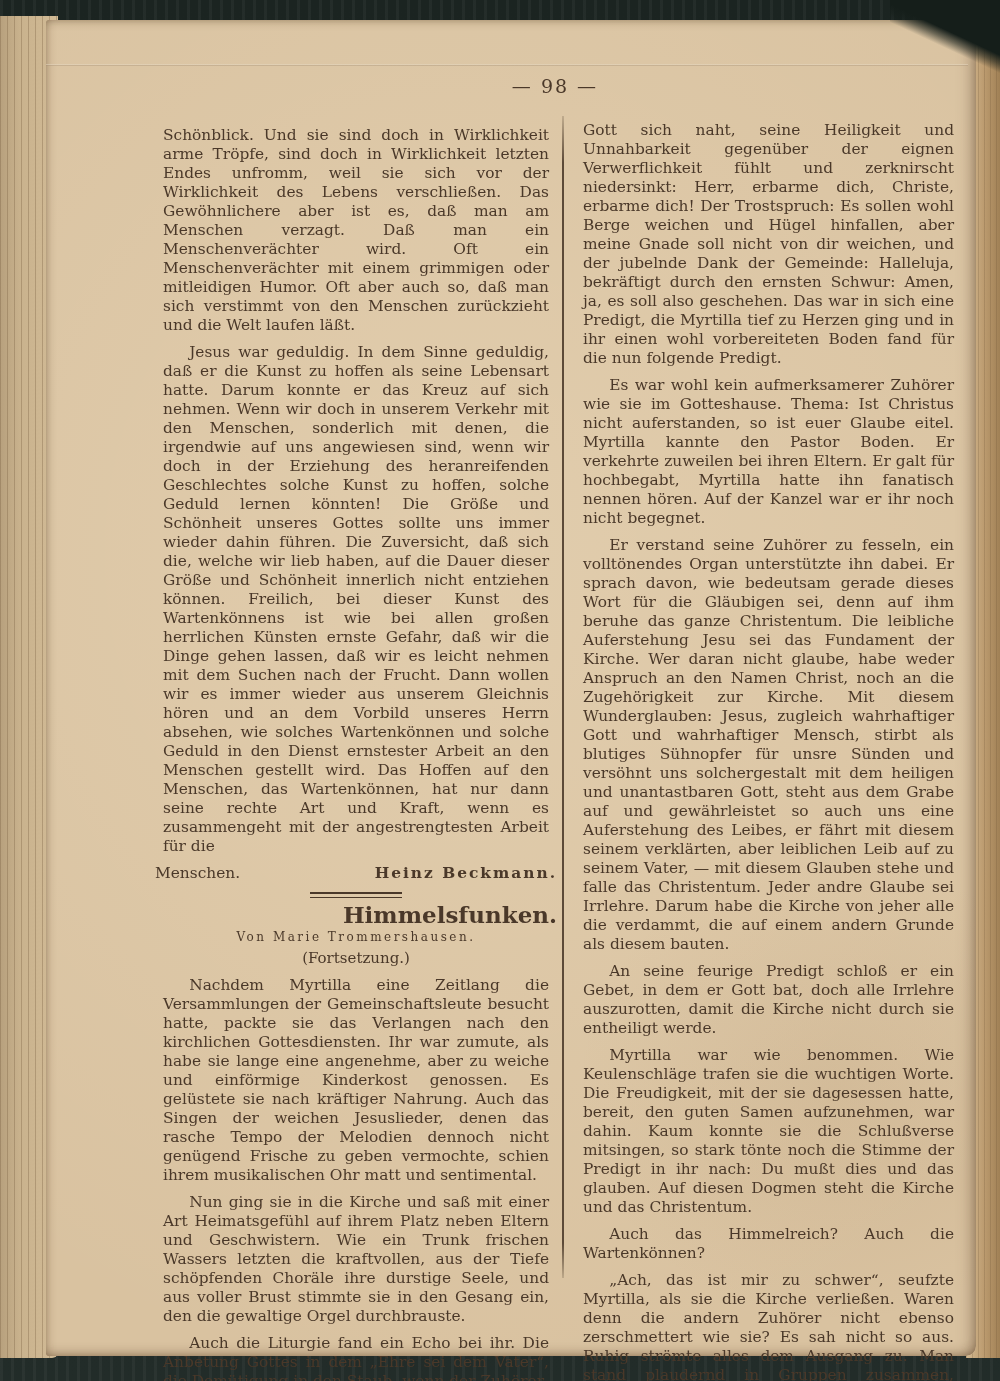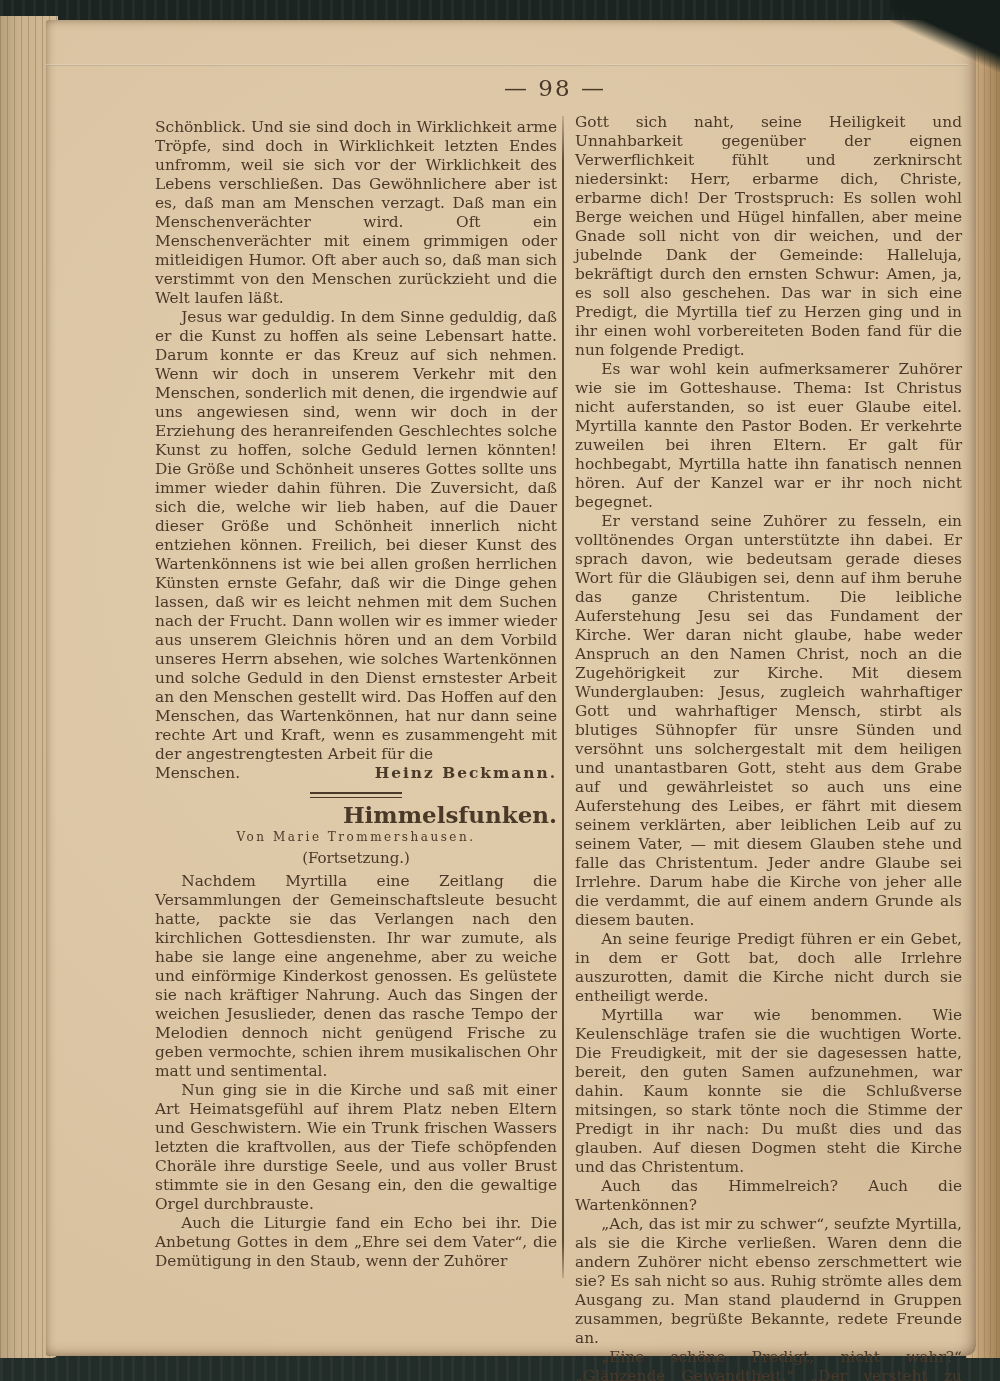"— 98 —" .page-number { font-size: 23px -> 19px }
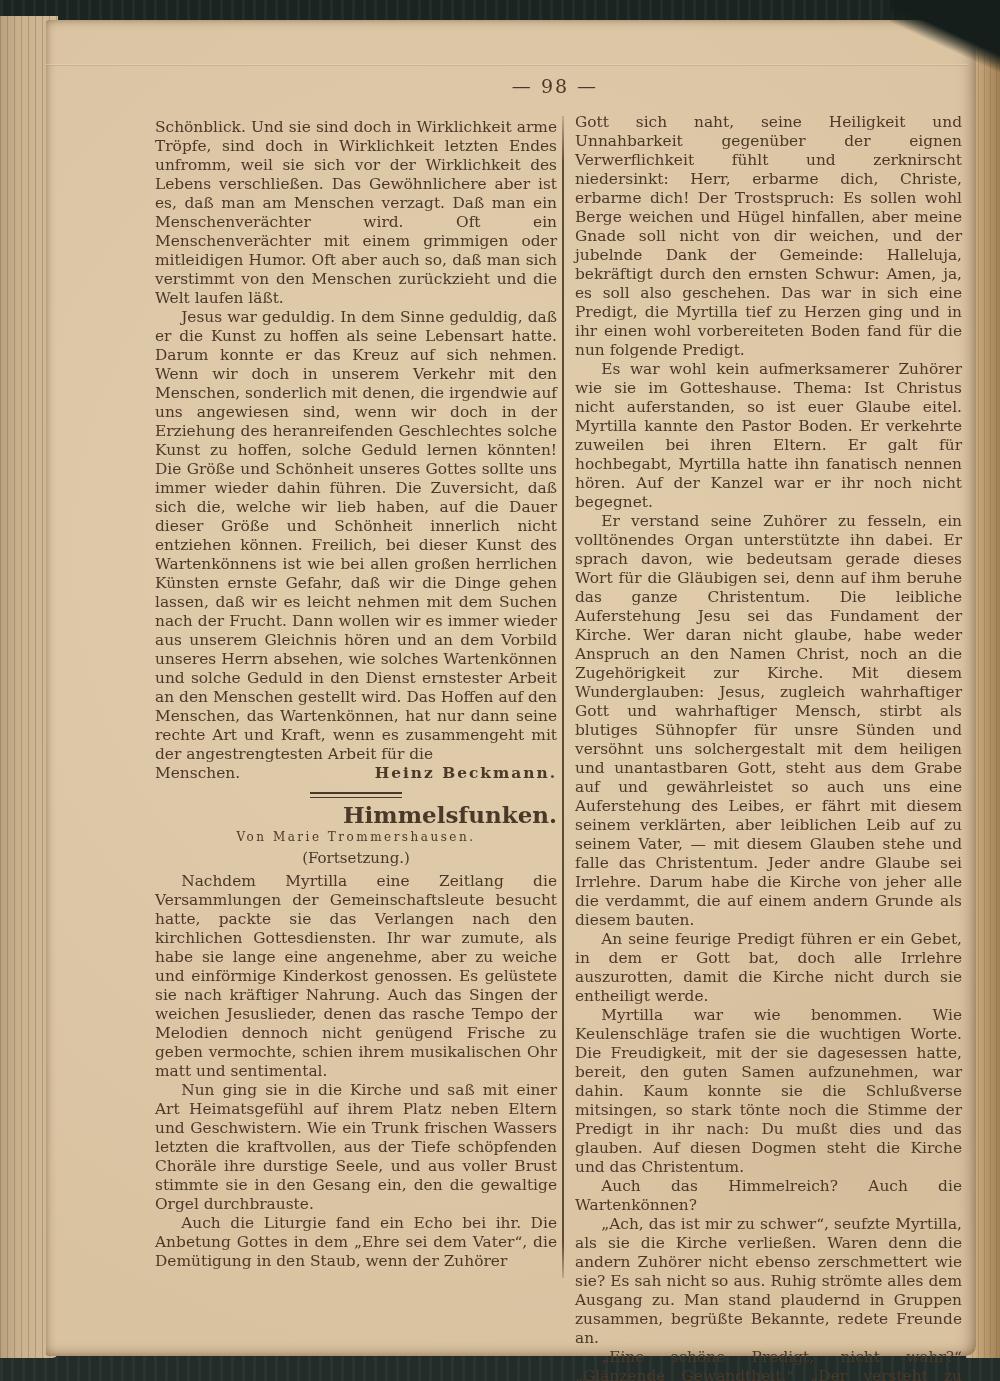"Schönblick. Und sie sind doch" .col p { margin: 0 -> 8px }
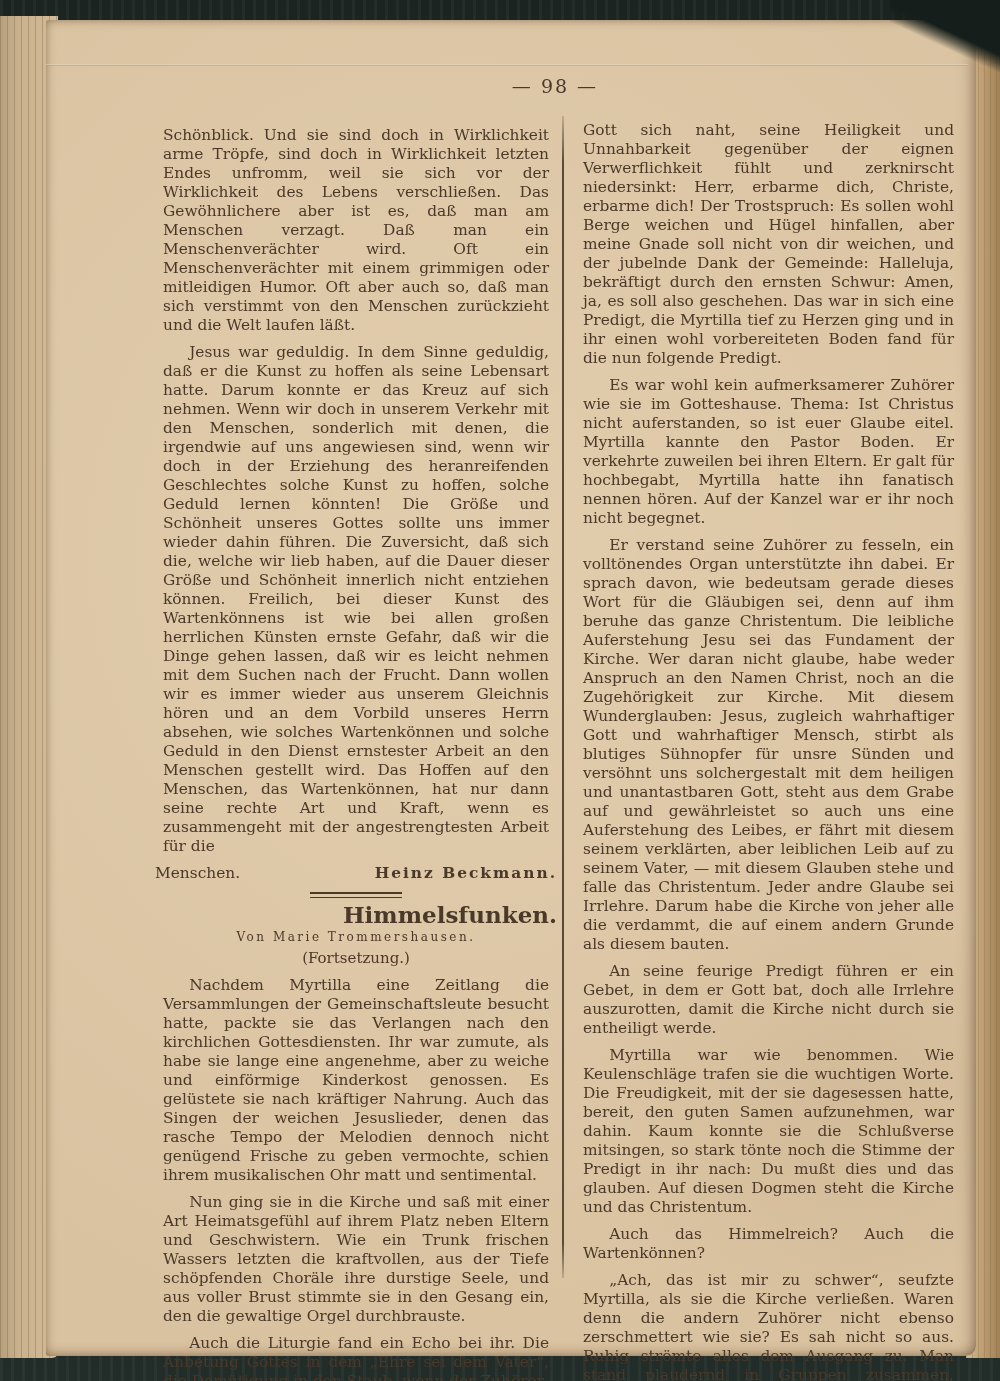"An seine feurige Predigt führen" p { text: führen -> schloß }
